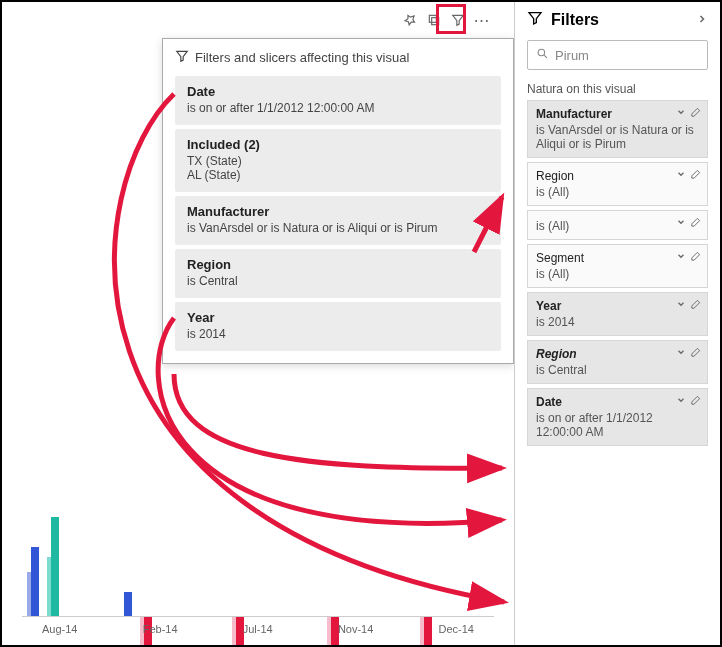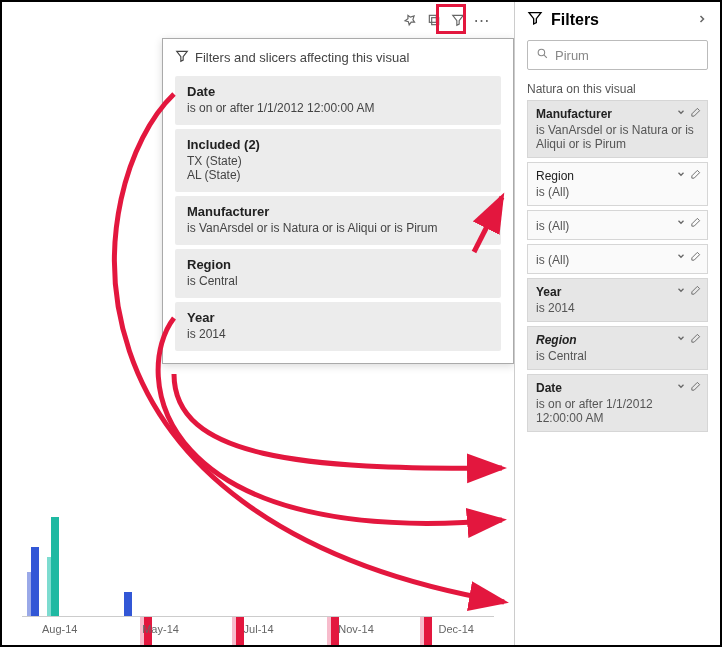"Segment" div.ft { html: none -> <div>Segment</div> }
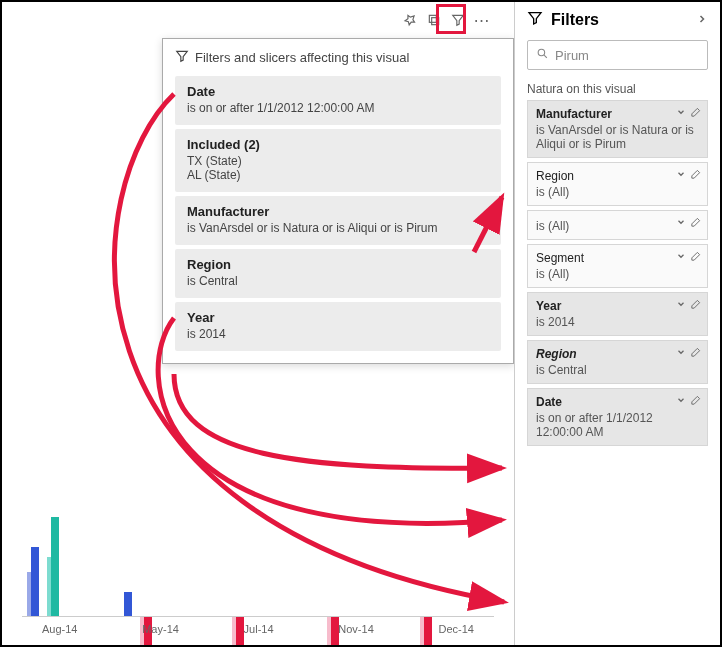"May-14" span { text: May-14 -> Feb-14 }
